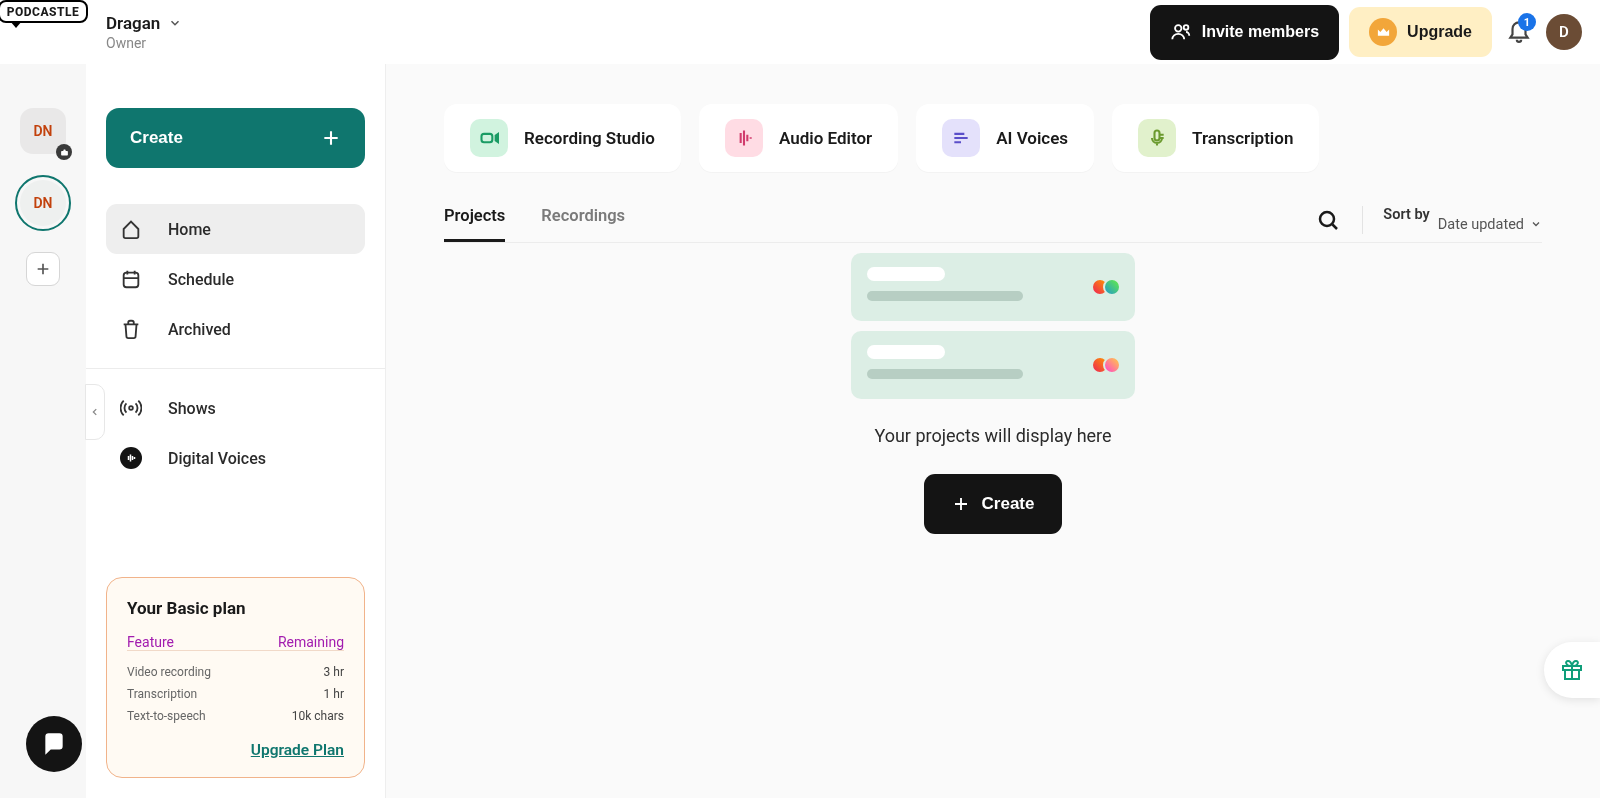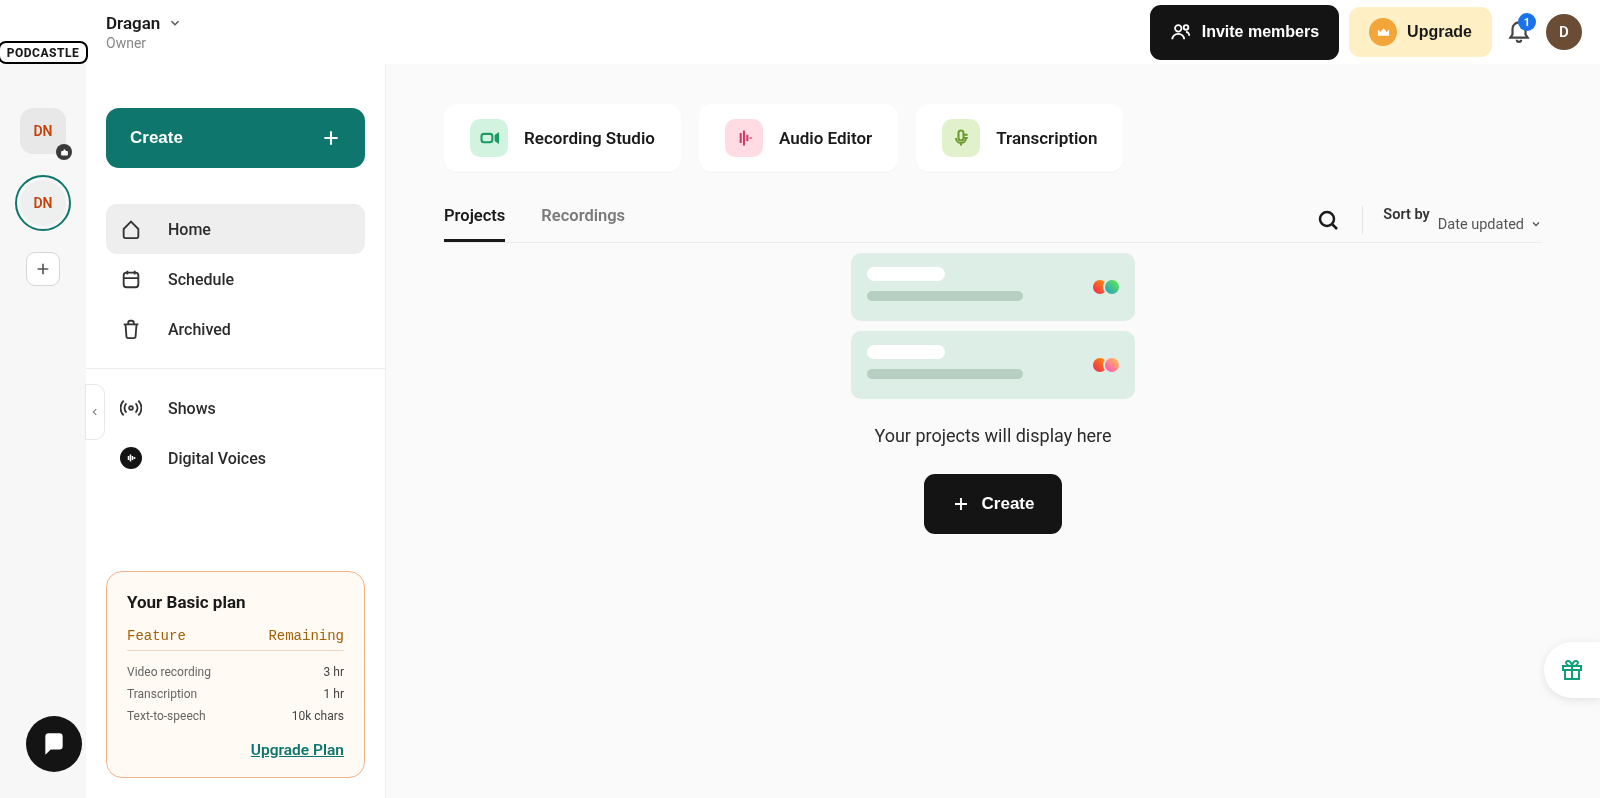"PODCASTLE" .logo-area { align-items: flex-end -> flex-start }
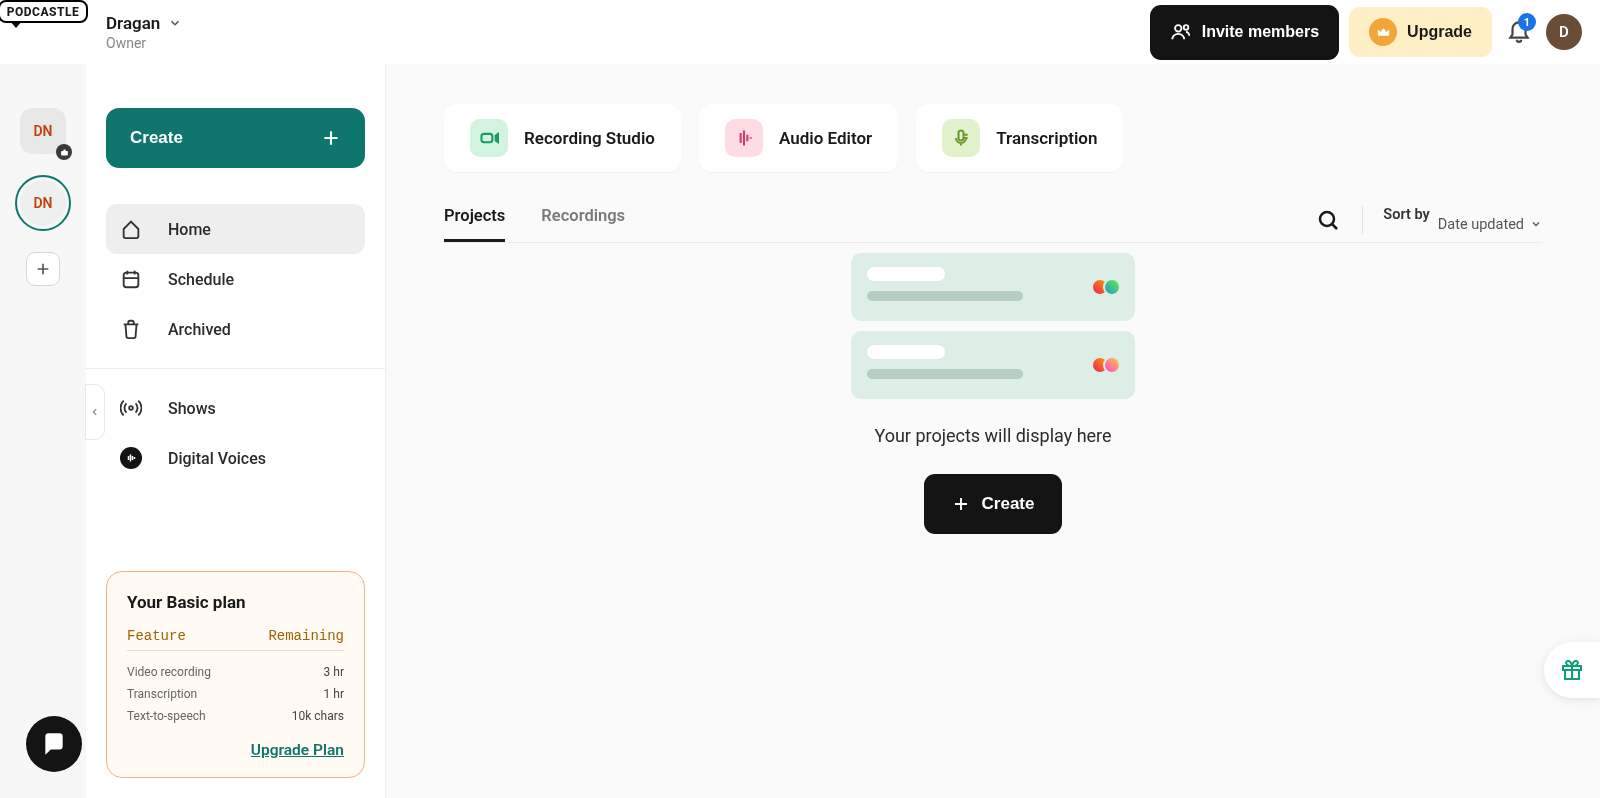"AI Voices" div.action-card { html: none -> <div> <span> <svg> <path></path> </svg> </span> <span>AI Voices</span> </div> }
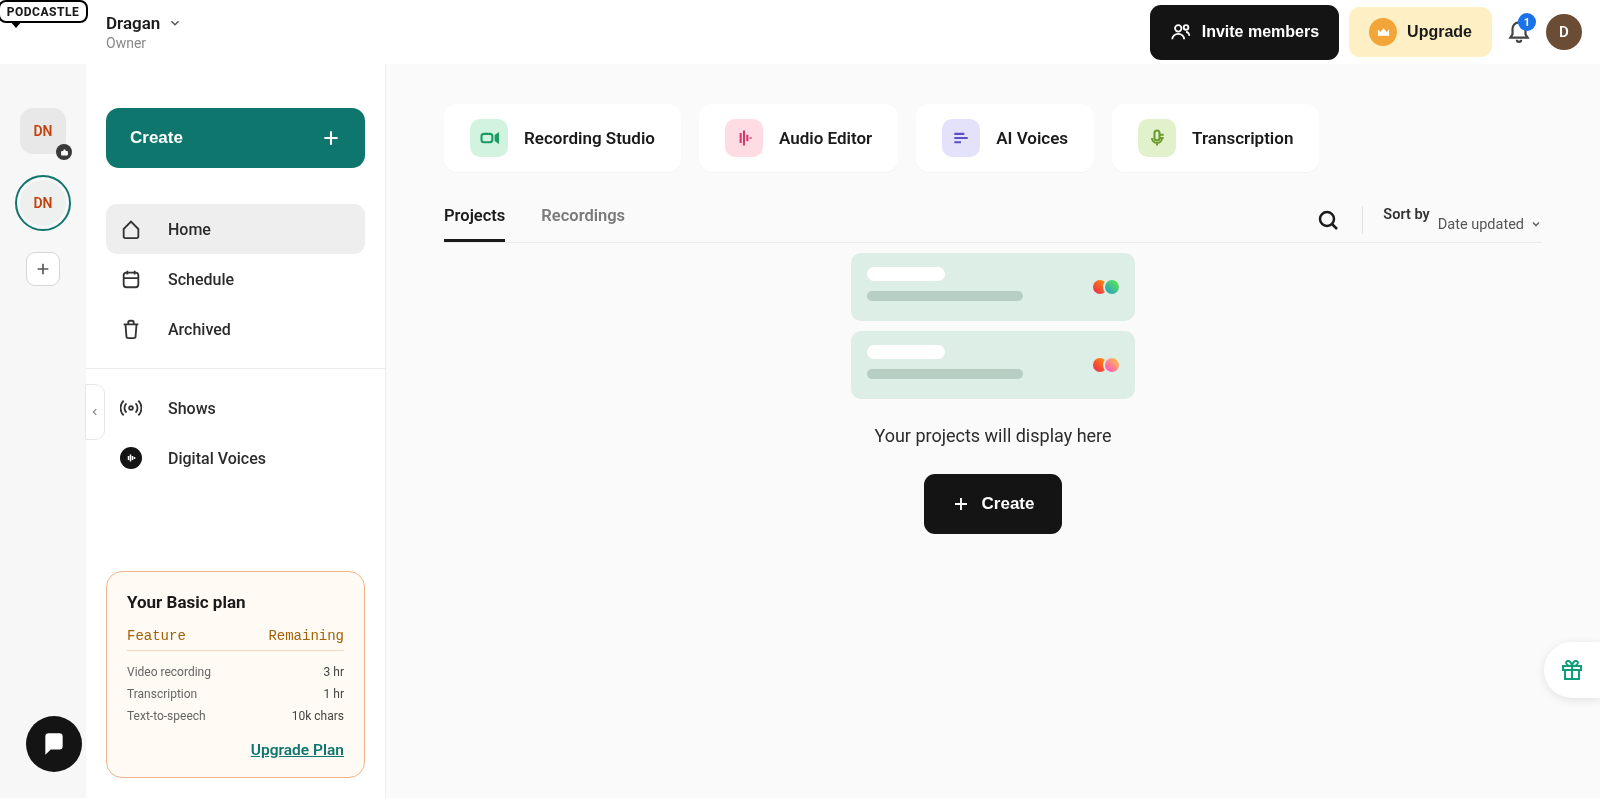"Feature" .plan-head { color: #a16207 -> #a21caf; font-family: Liberation Mono, monospace -> none; padding-bottom: 6px -> none }
